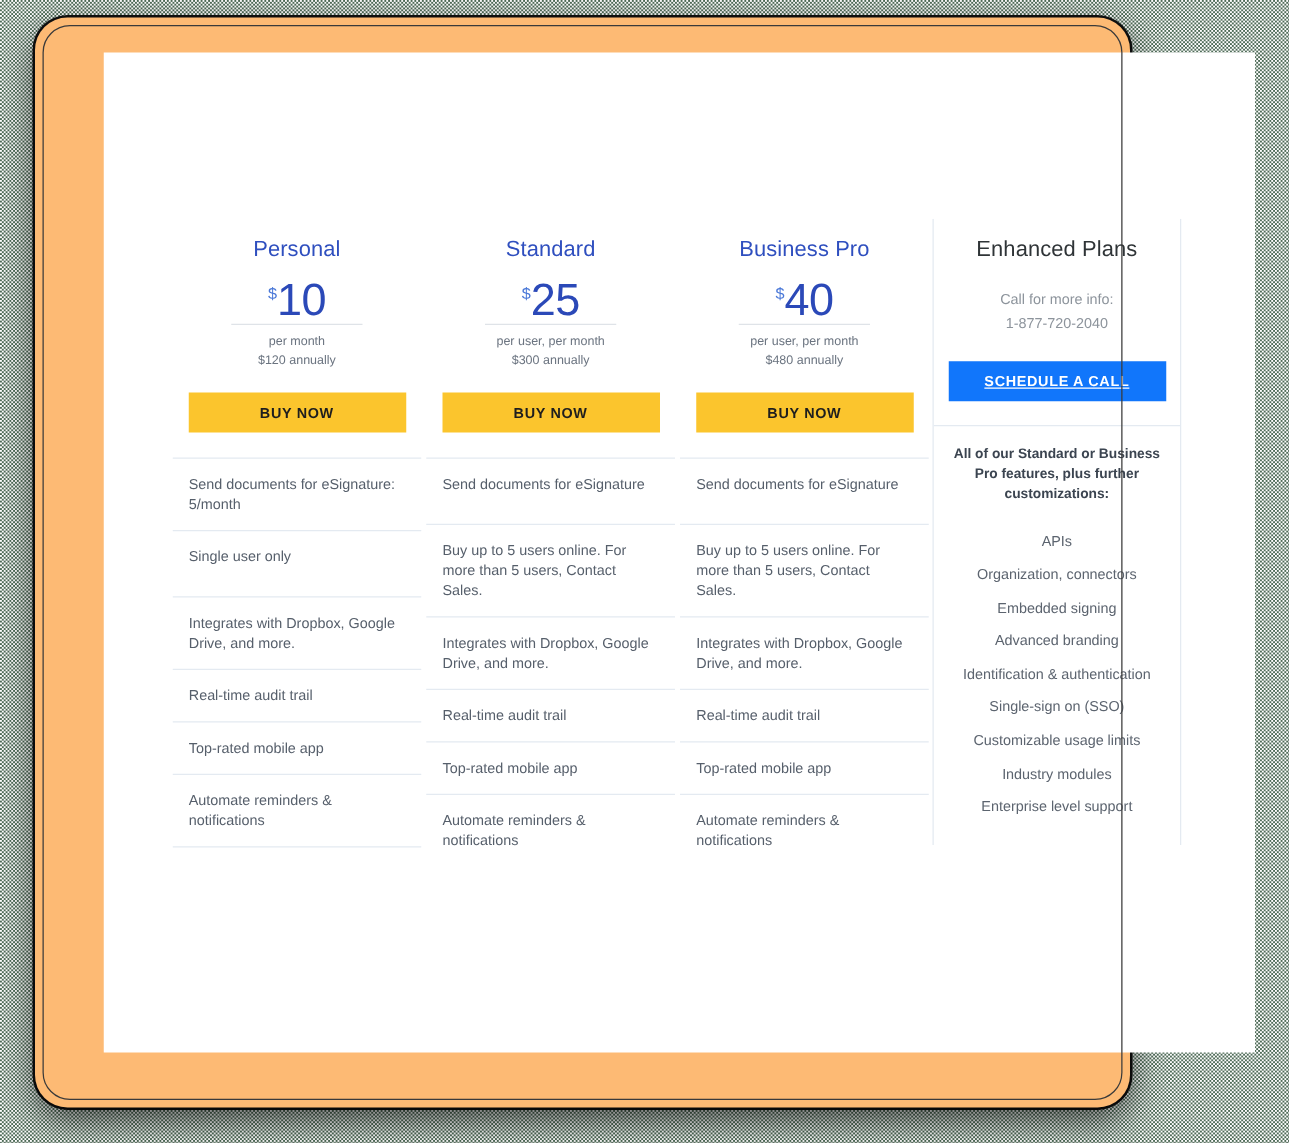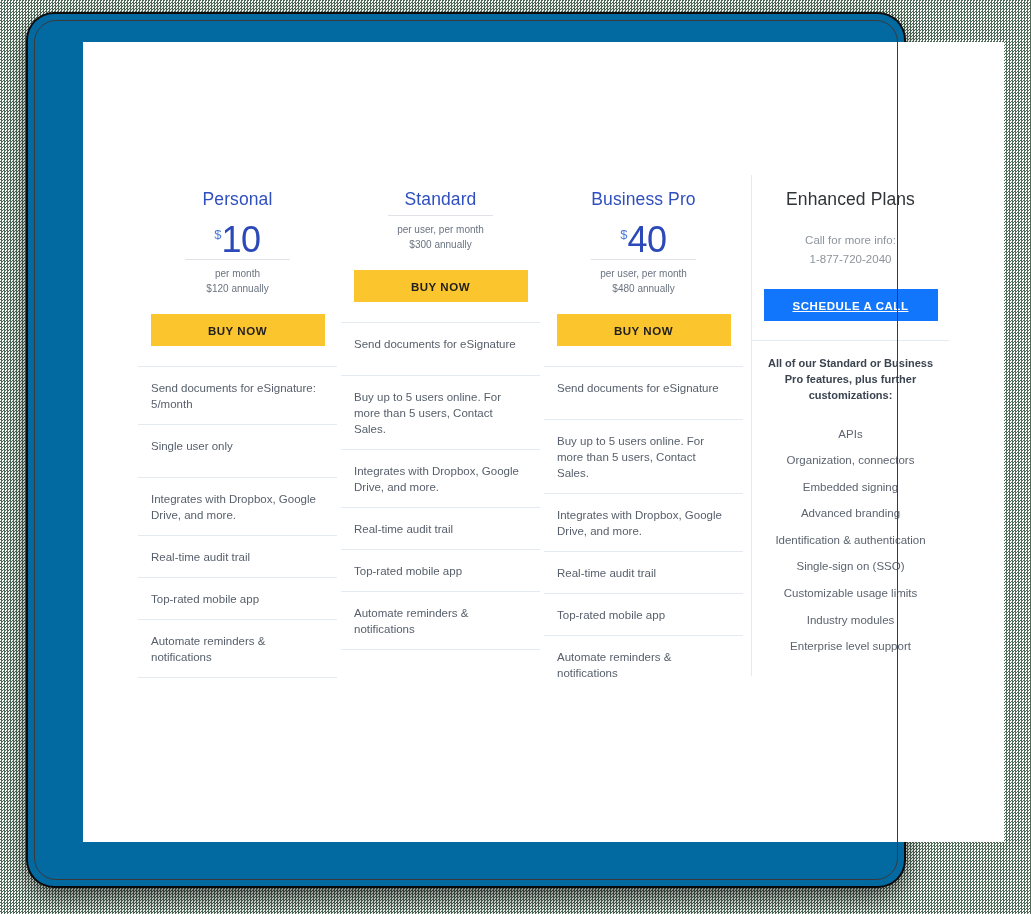"Personal" #device-bezel { background: #0369a1 -> #fdba74 }
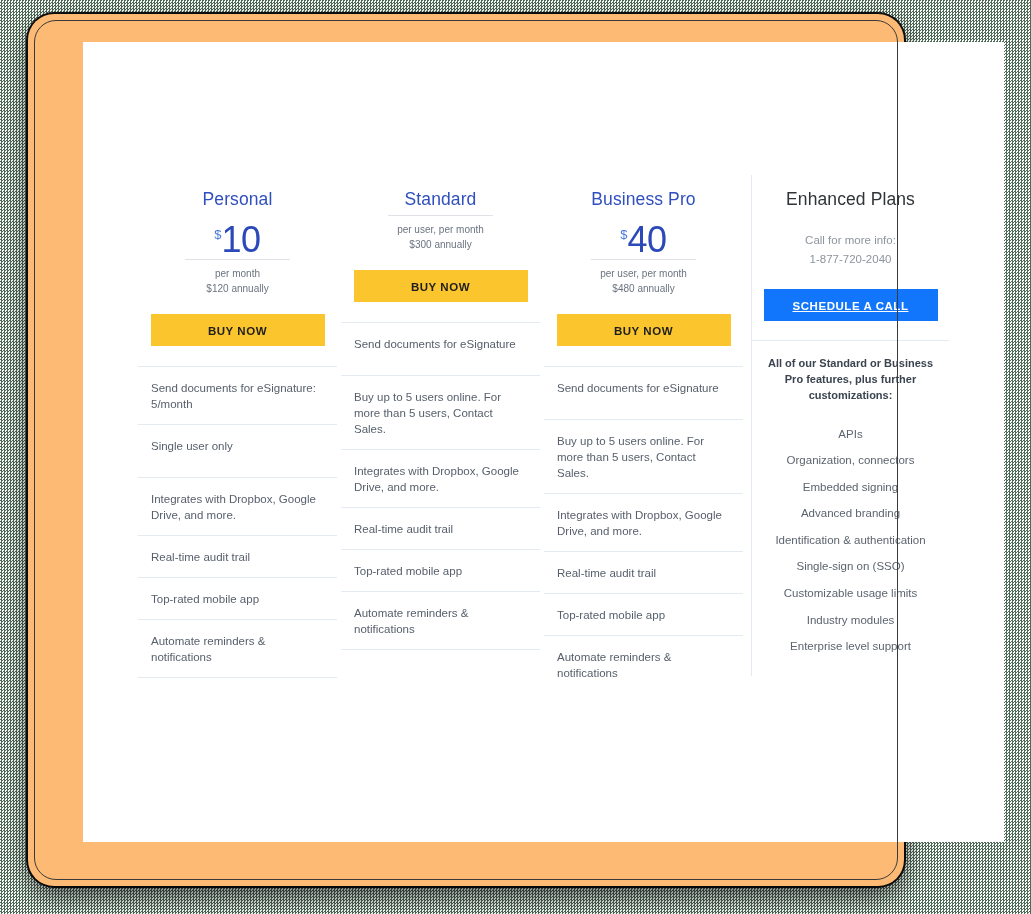"Enhanced Plans" .plan-col.enhanced { margin-left: 8px -> 3px }
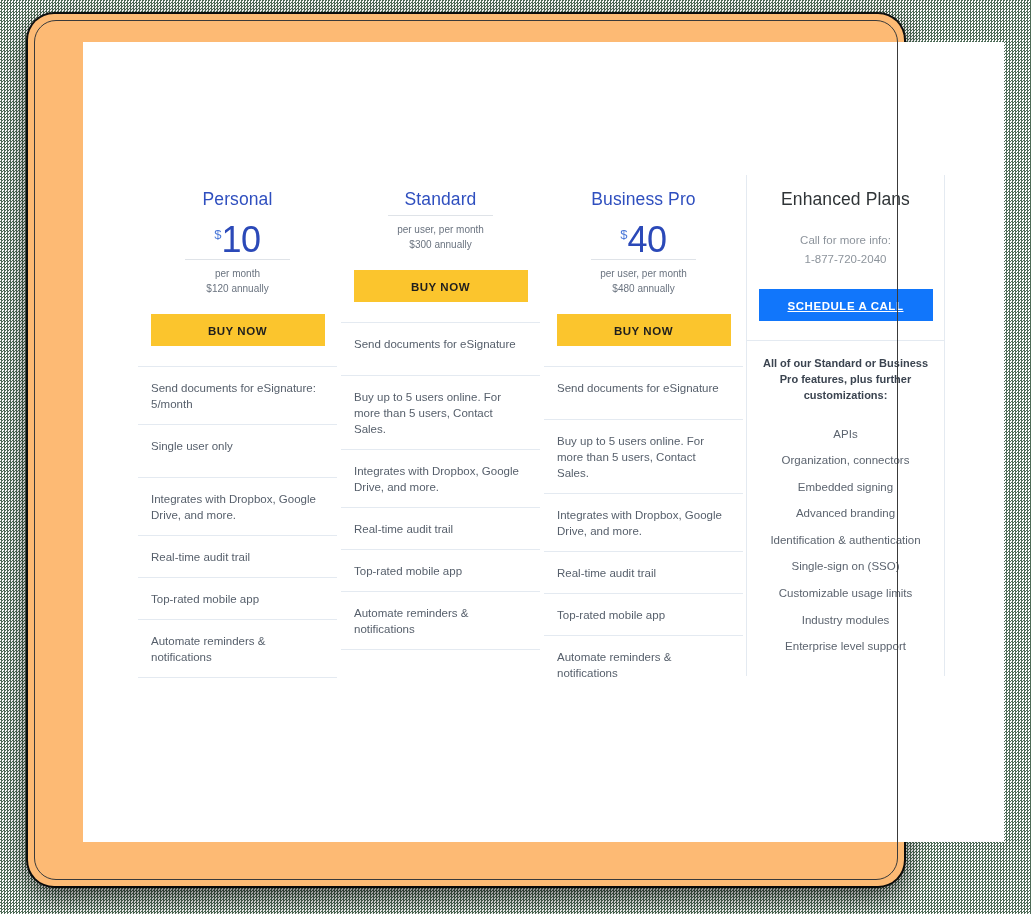"$25" div.price-line { html: none -> <div><span>$</span><span>25</span></div> }
